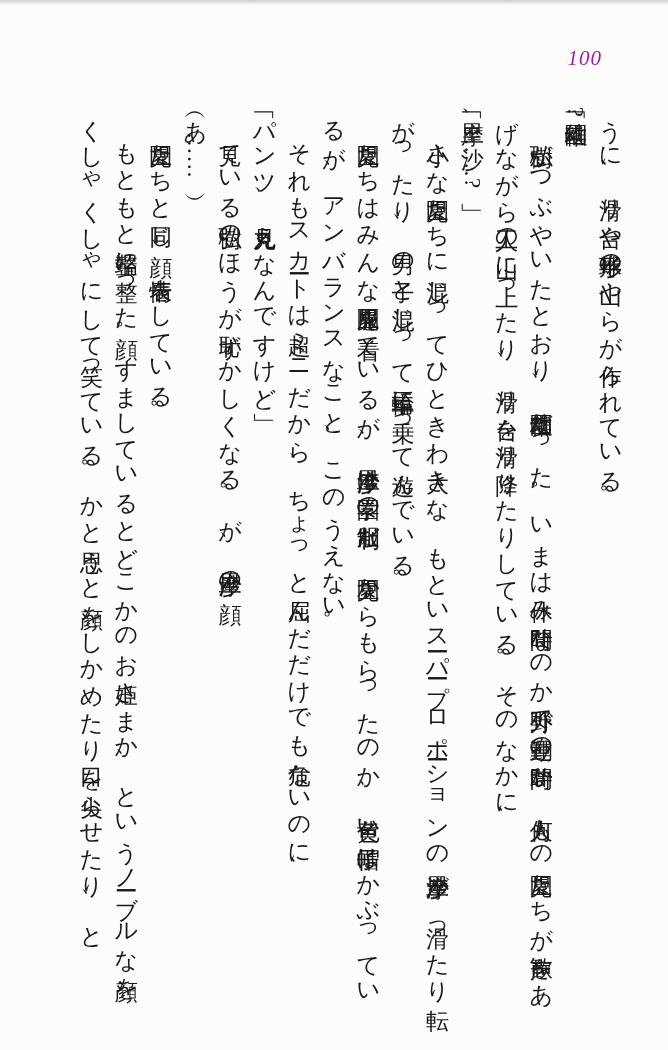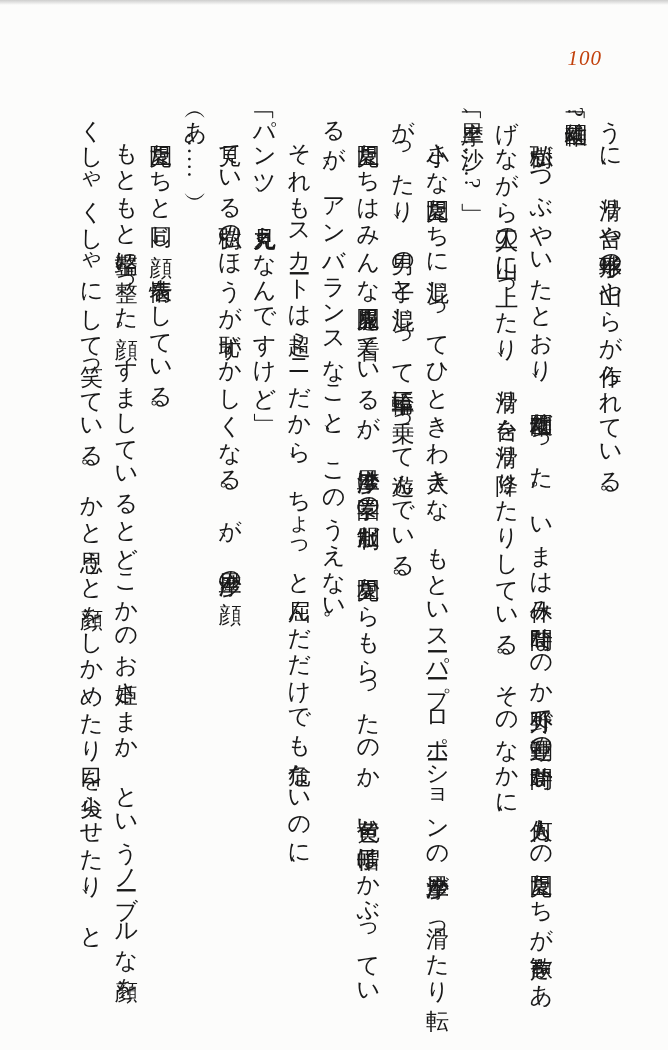"100" .page-number { color: #c2410c -> #a21caf }
